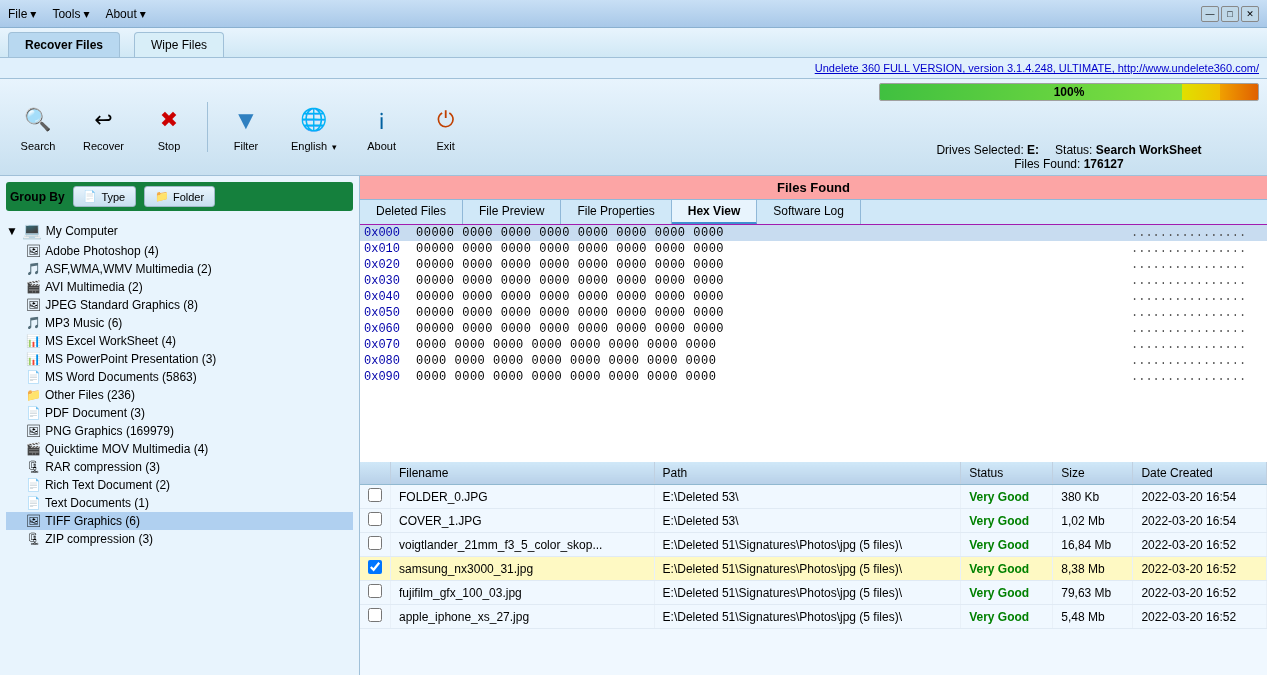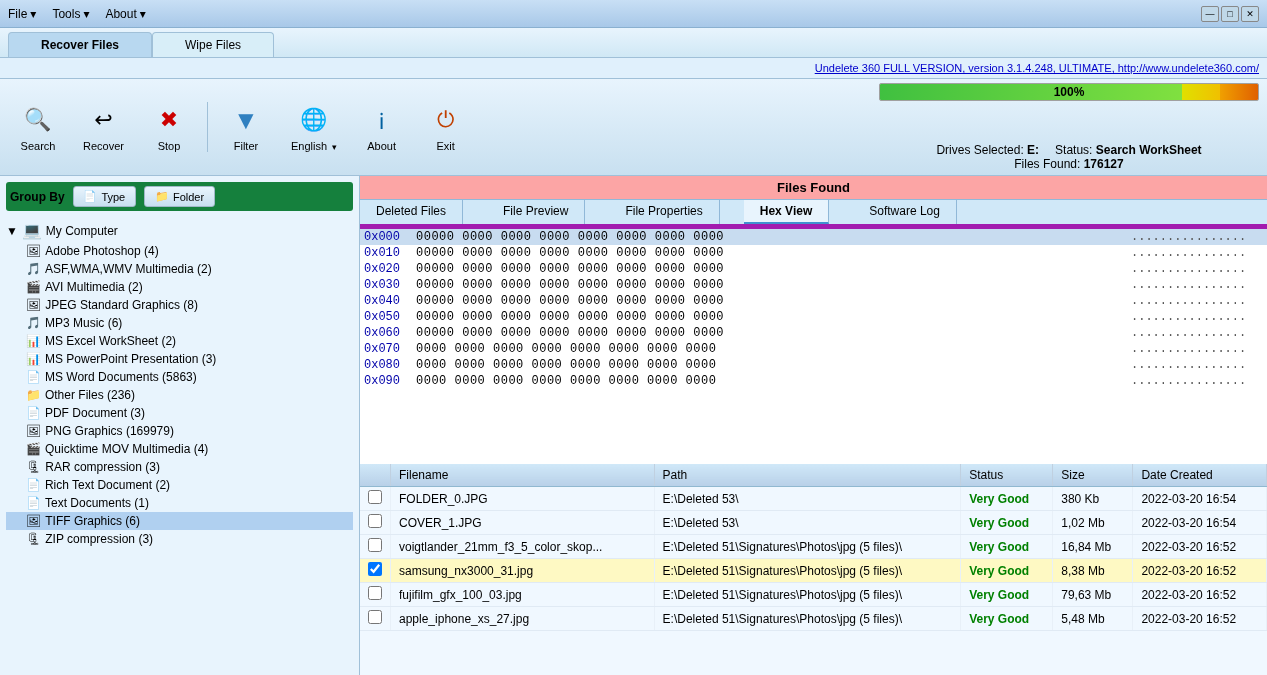"Recover Files" .tab { margin-right: 0 -> 14px; padding: 5px 32px -> 5px 16px }
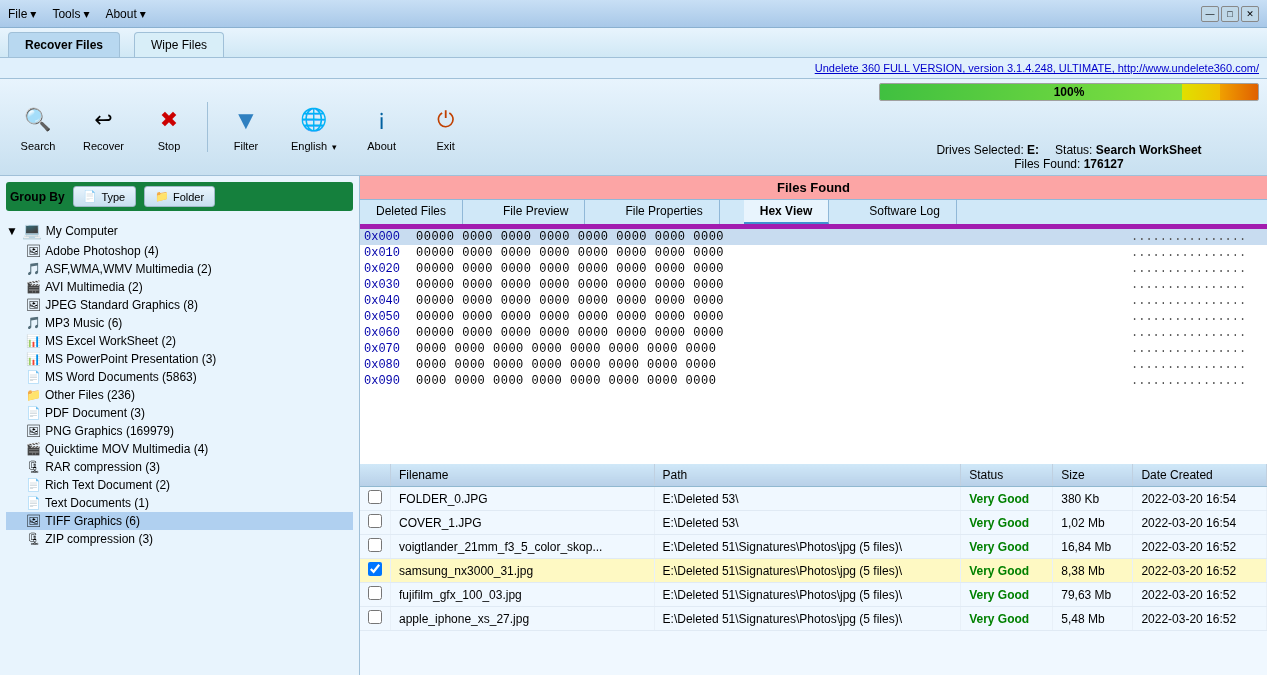"Deleted Files" .view-tabs { border-bottom: 5px solid #a21caf -> 1px solid #a21caf; gap: 24px -> none }
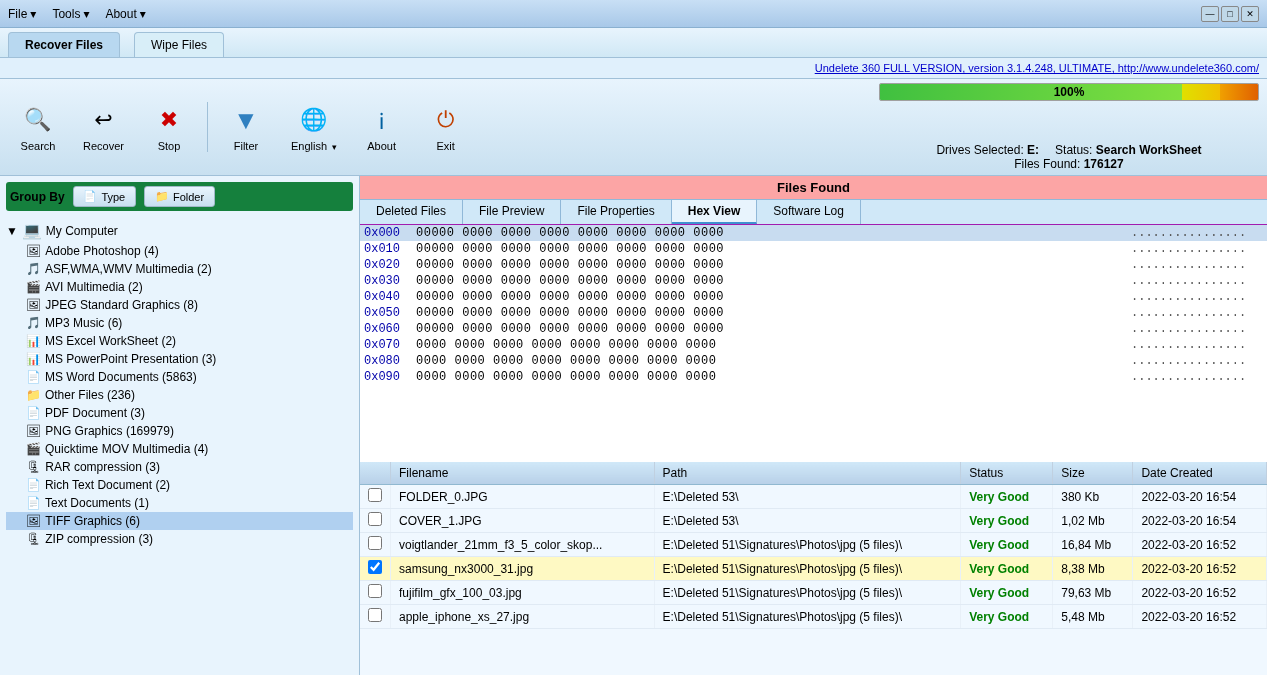"MS Excel WorkSheet (2)" span { text: 2 -> 4 }
